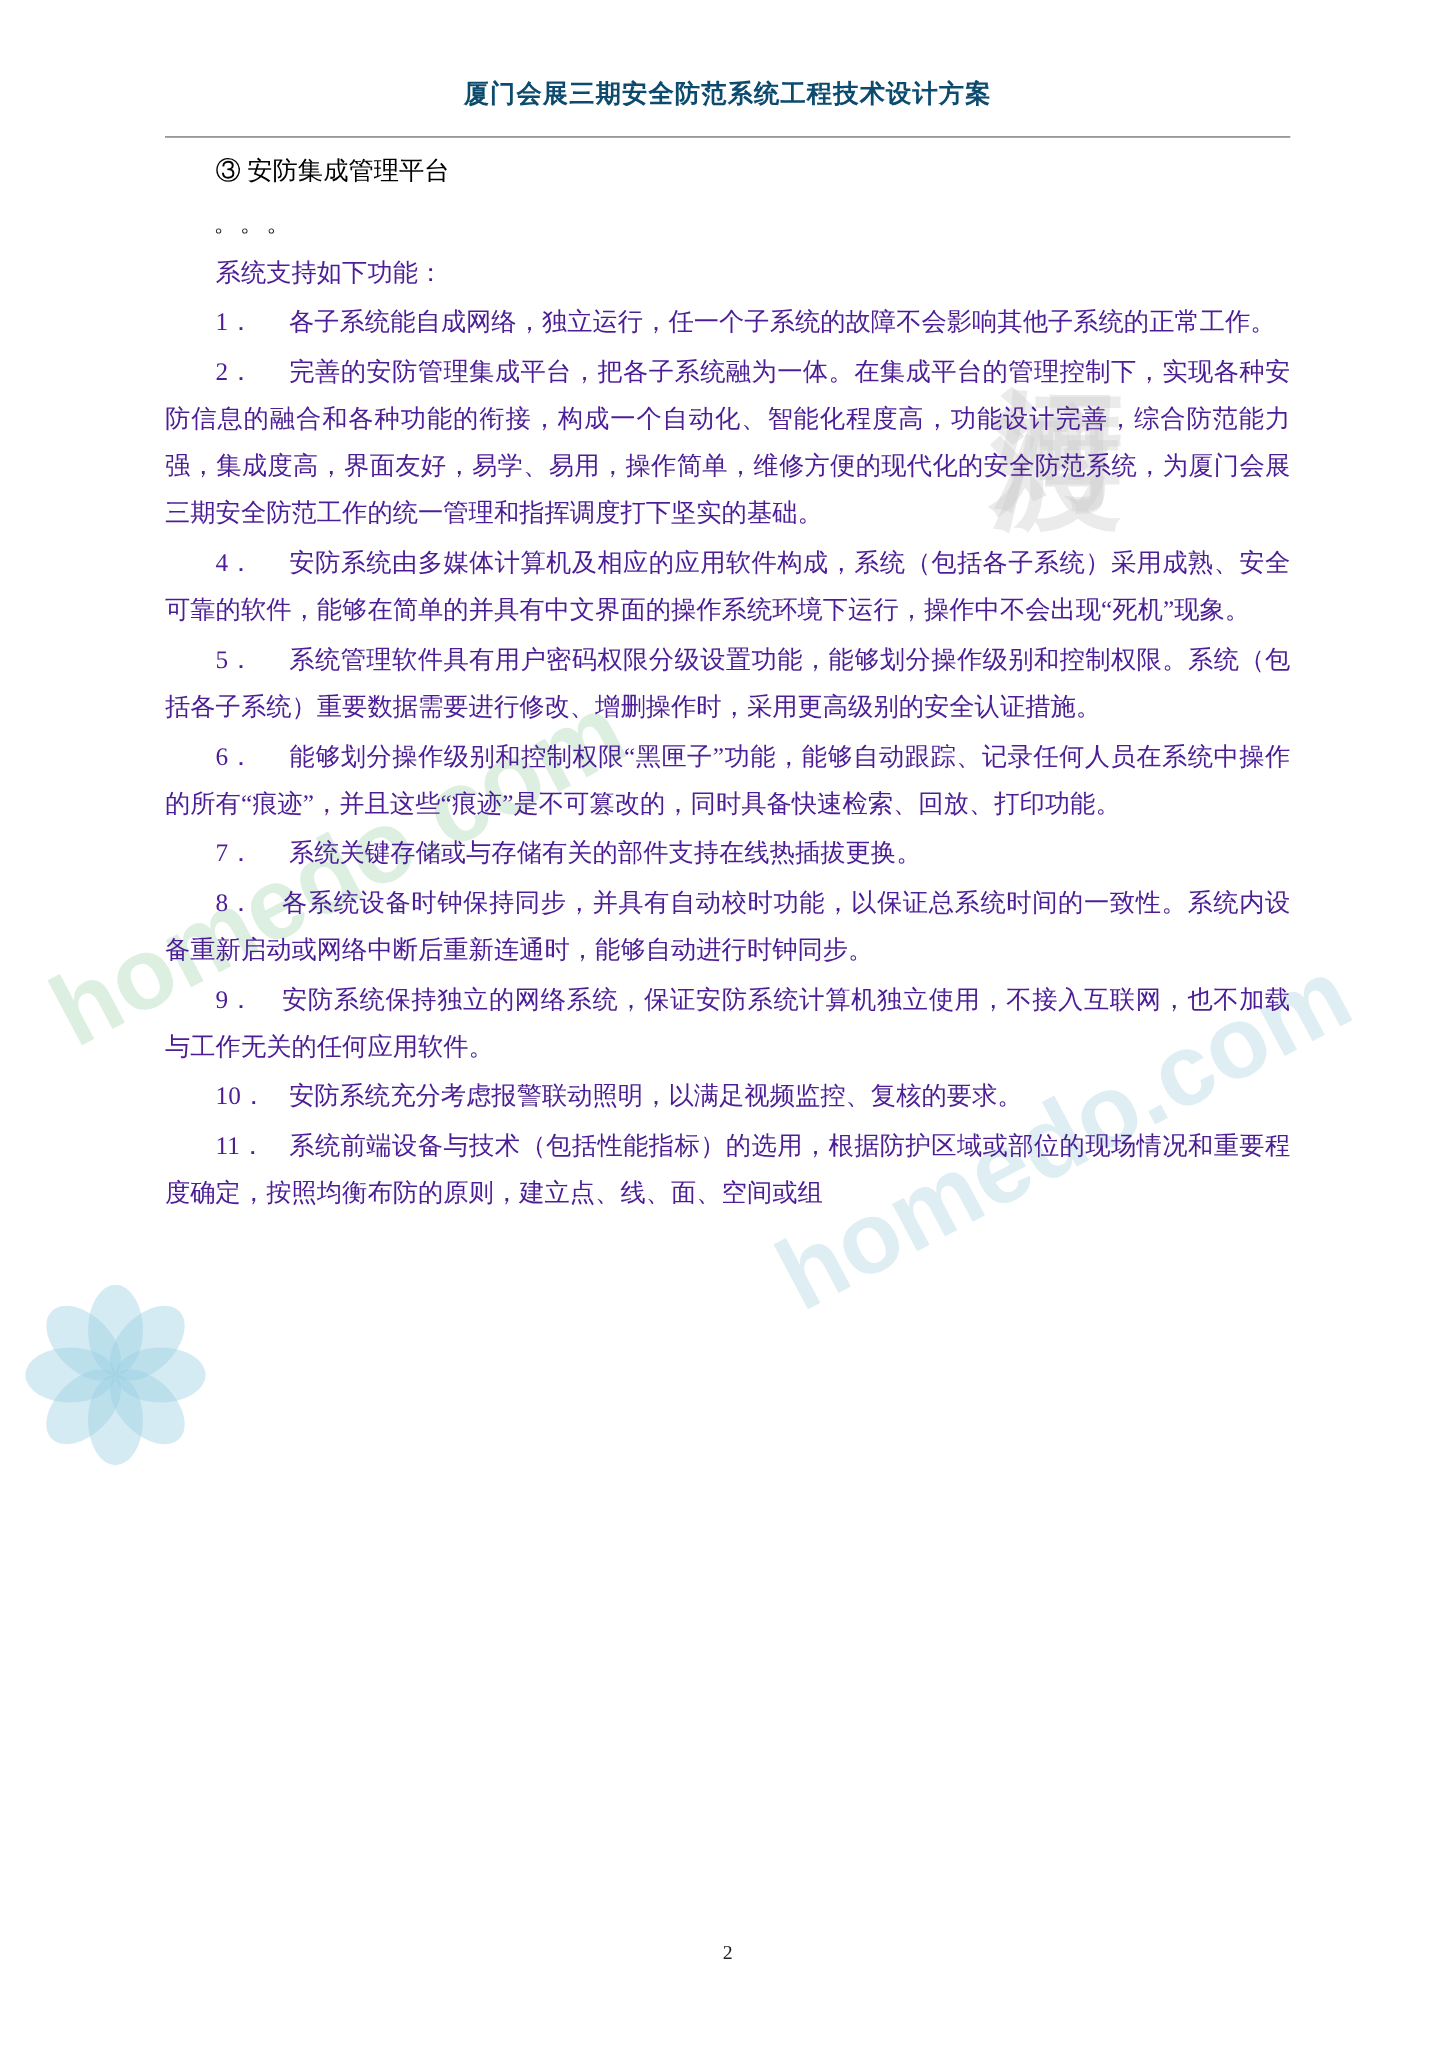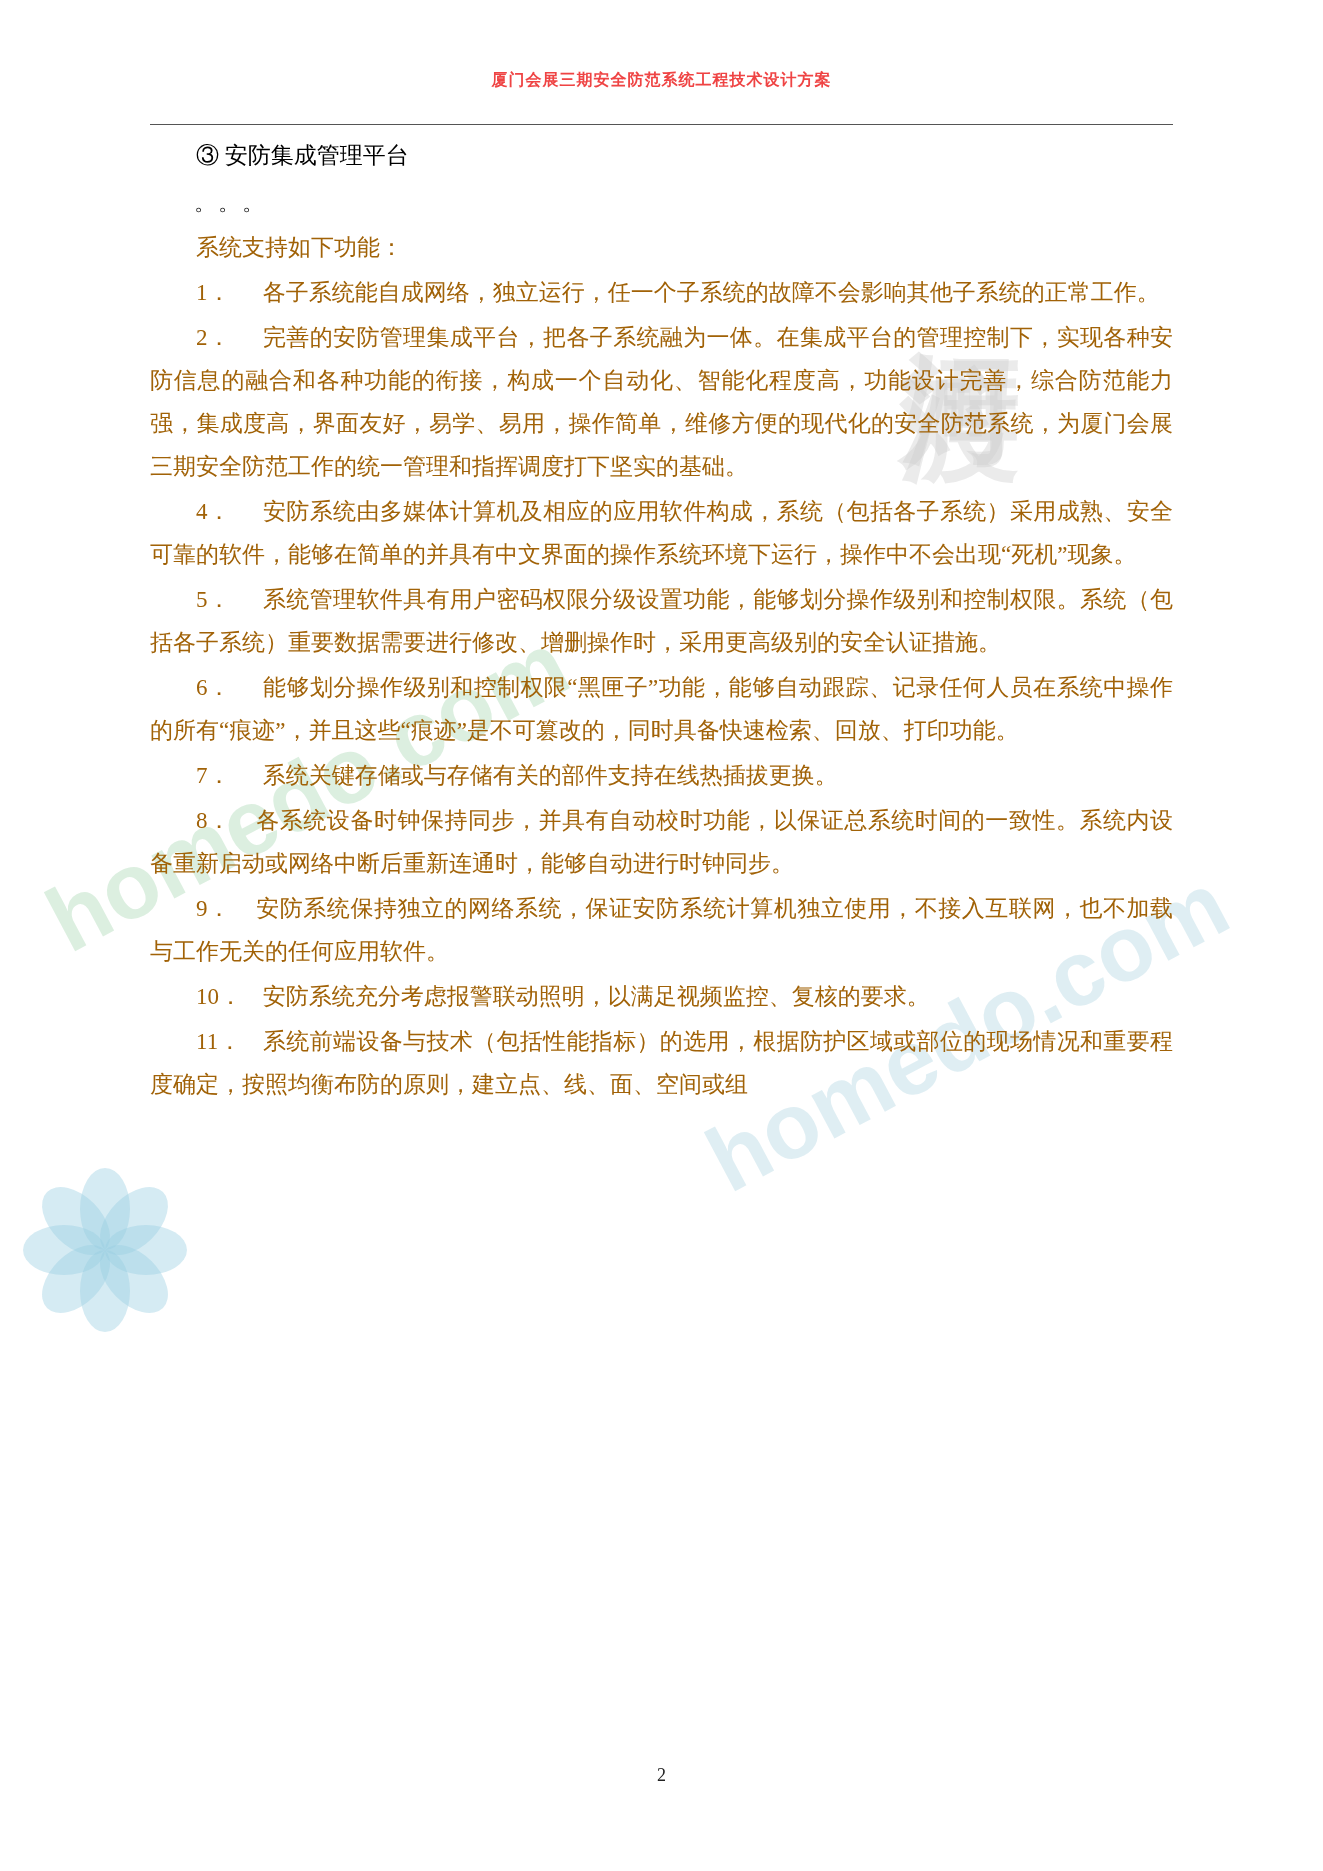"厦门会展三期安全防范系统工程技术设计方案" .doc-header { color: #ef4444 -> #0c4a6e; font-size: 16px -> 23px }
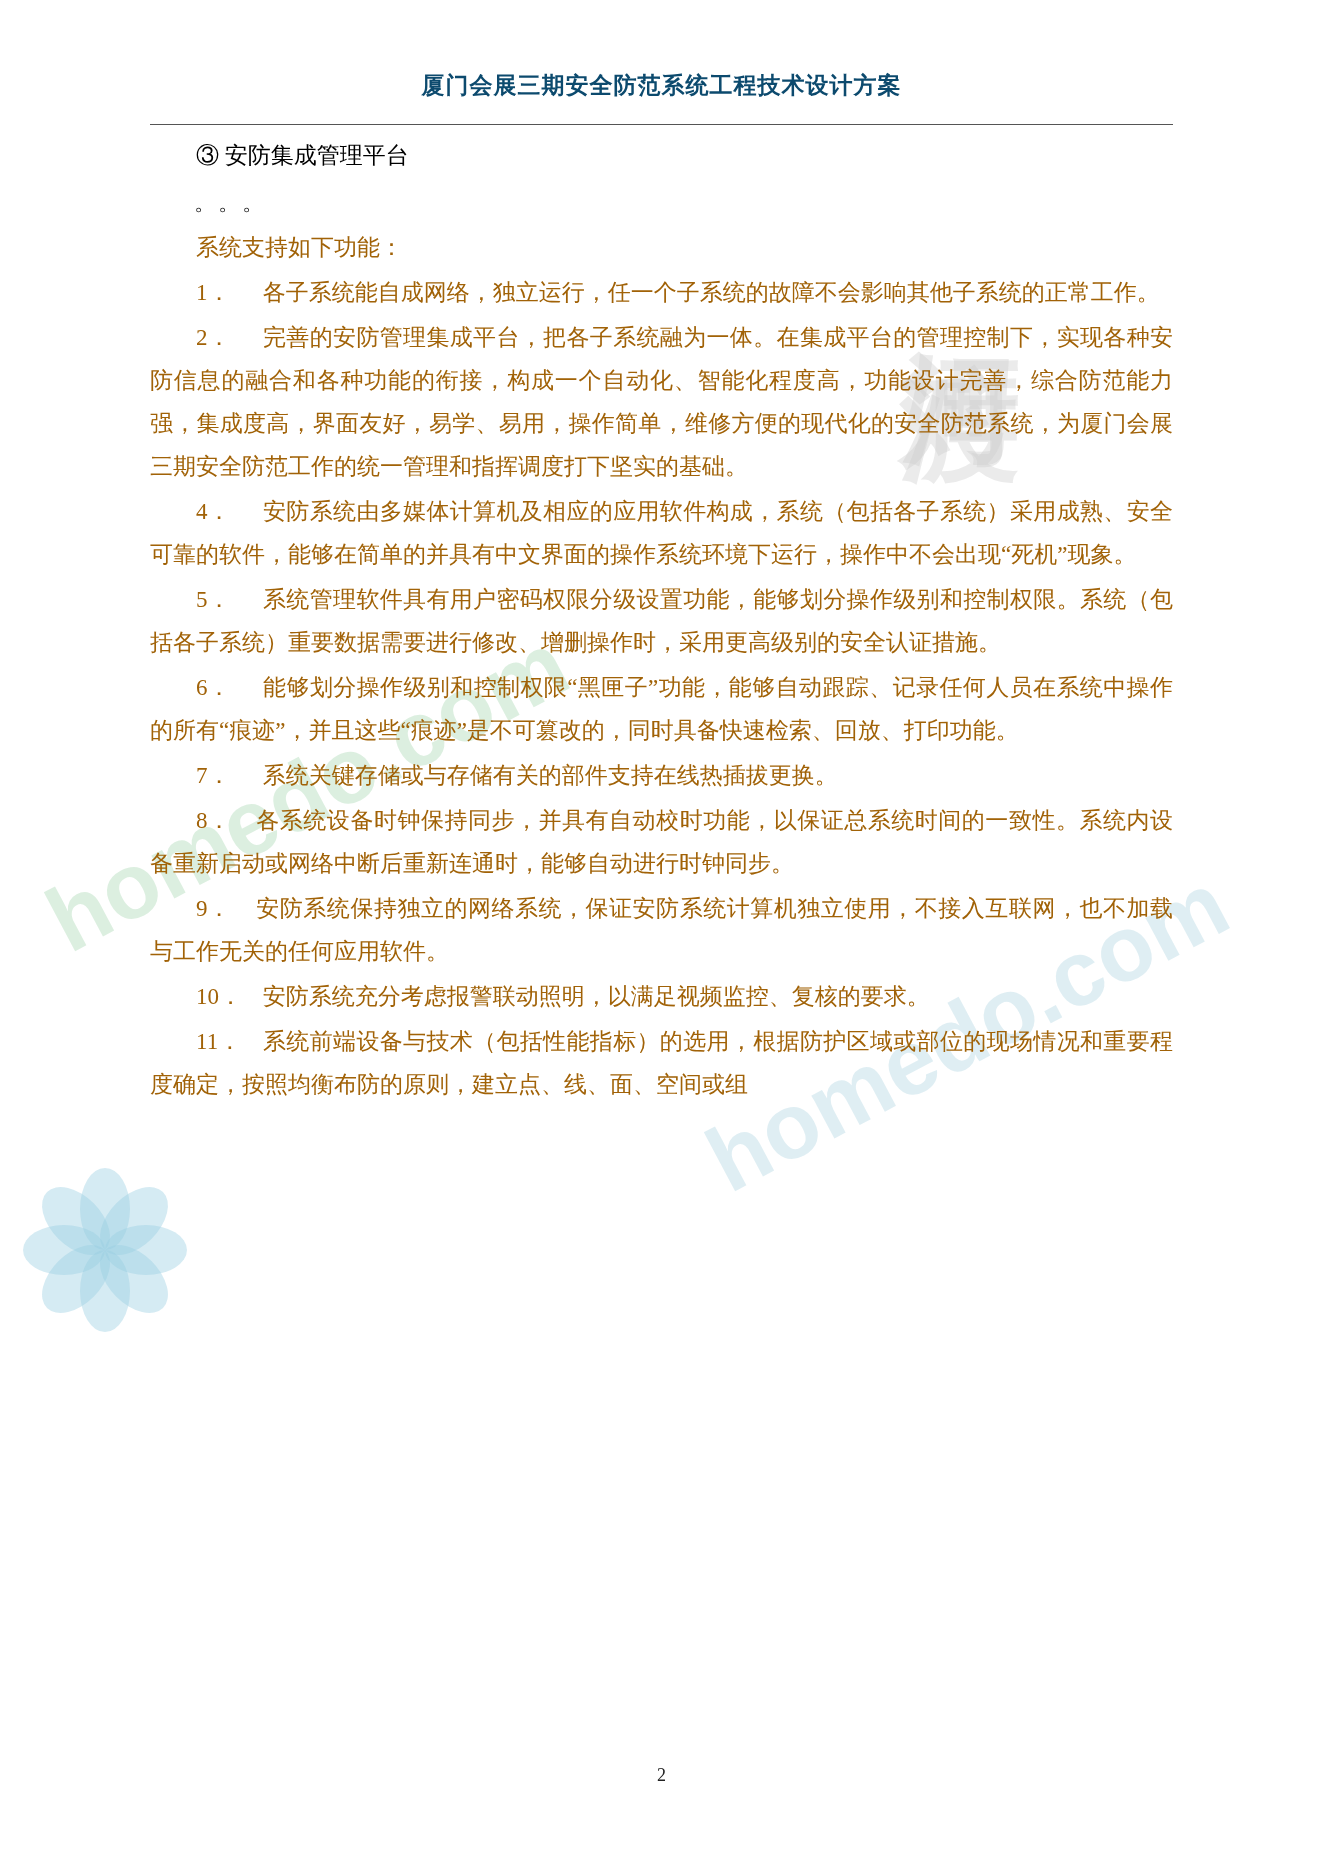"系统支持如下功能：" .para { color: #a16207 -> #4c1d95 }
